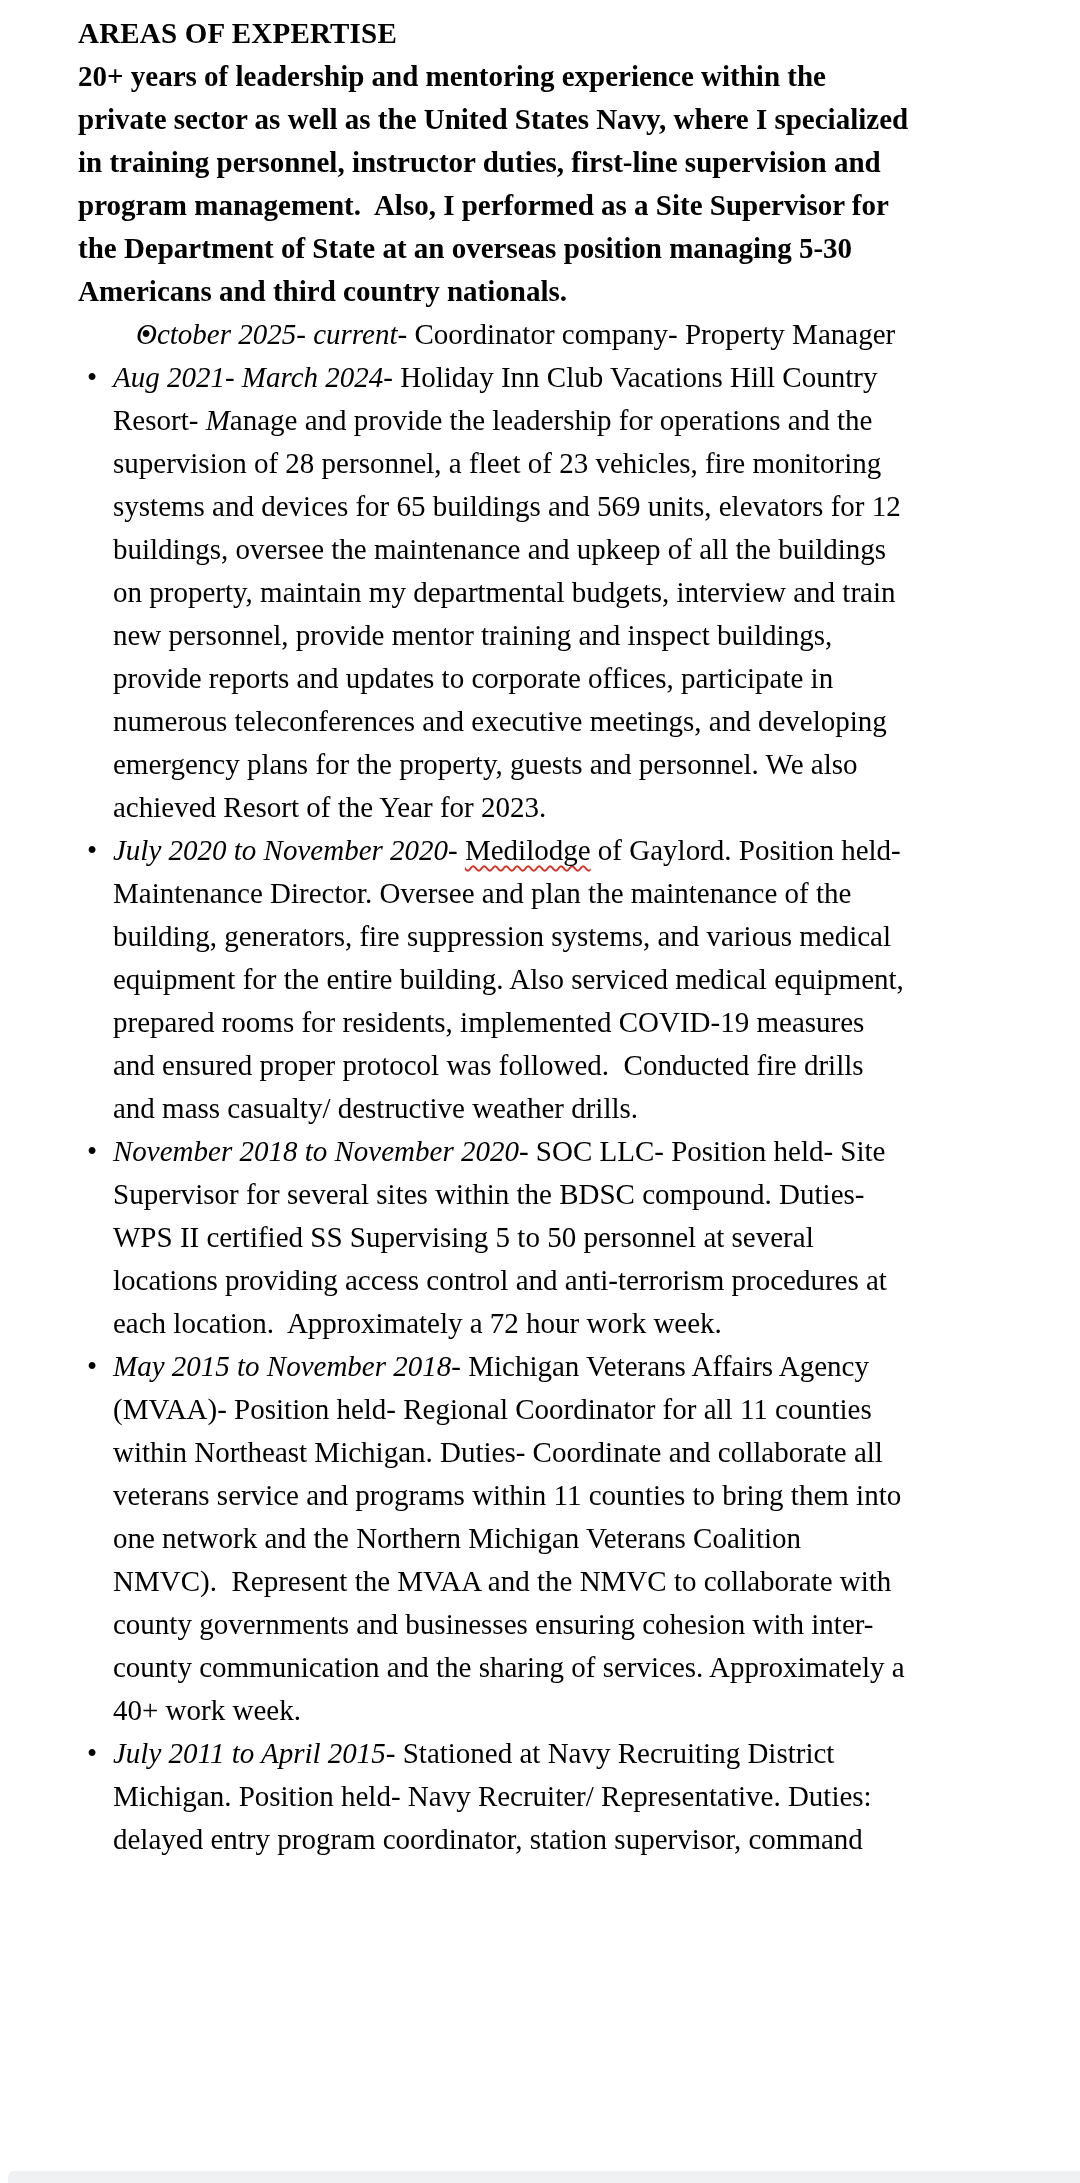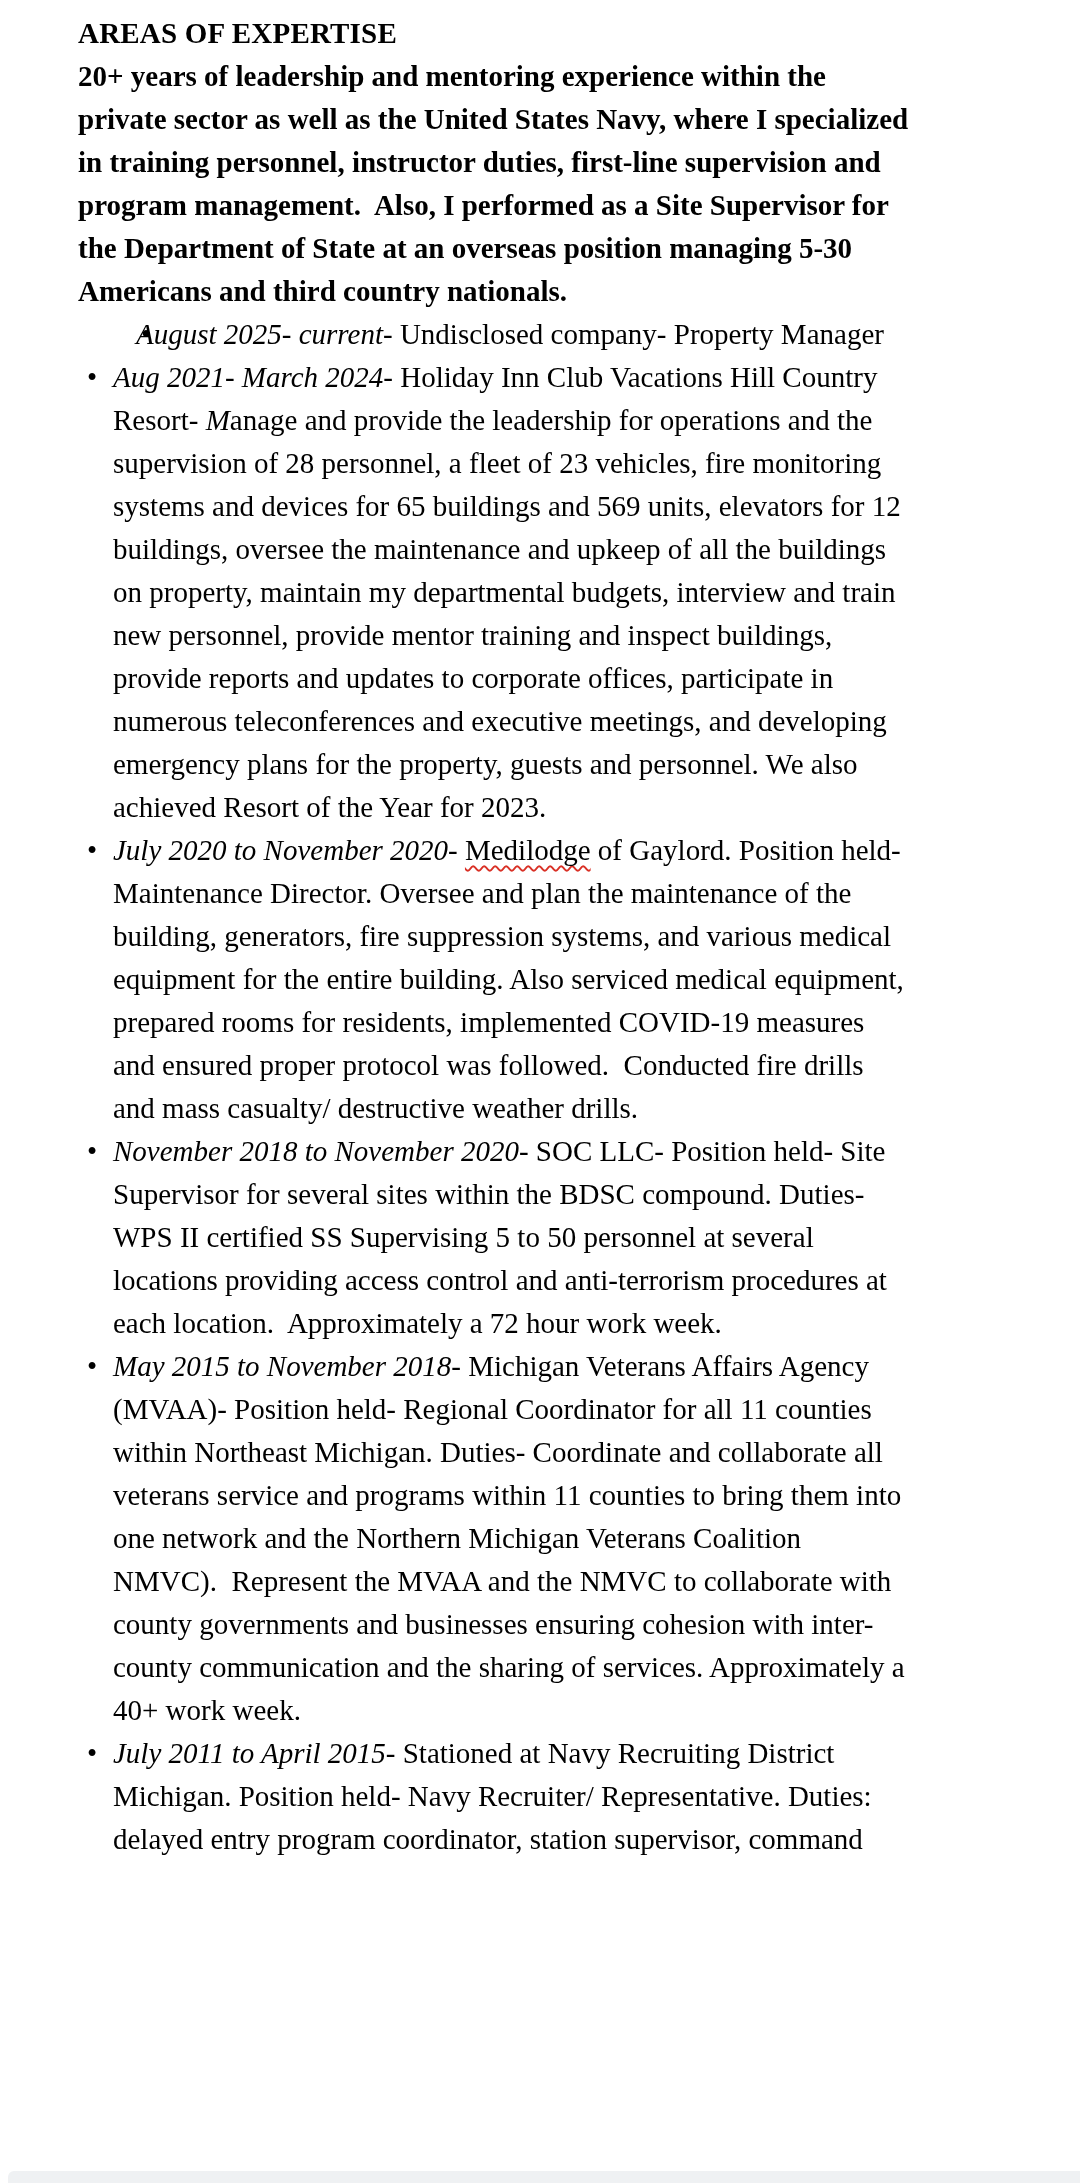"August 2025- current" span.italic { text: August -> October }
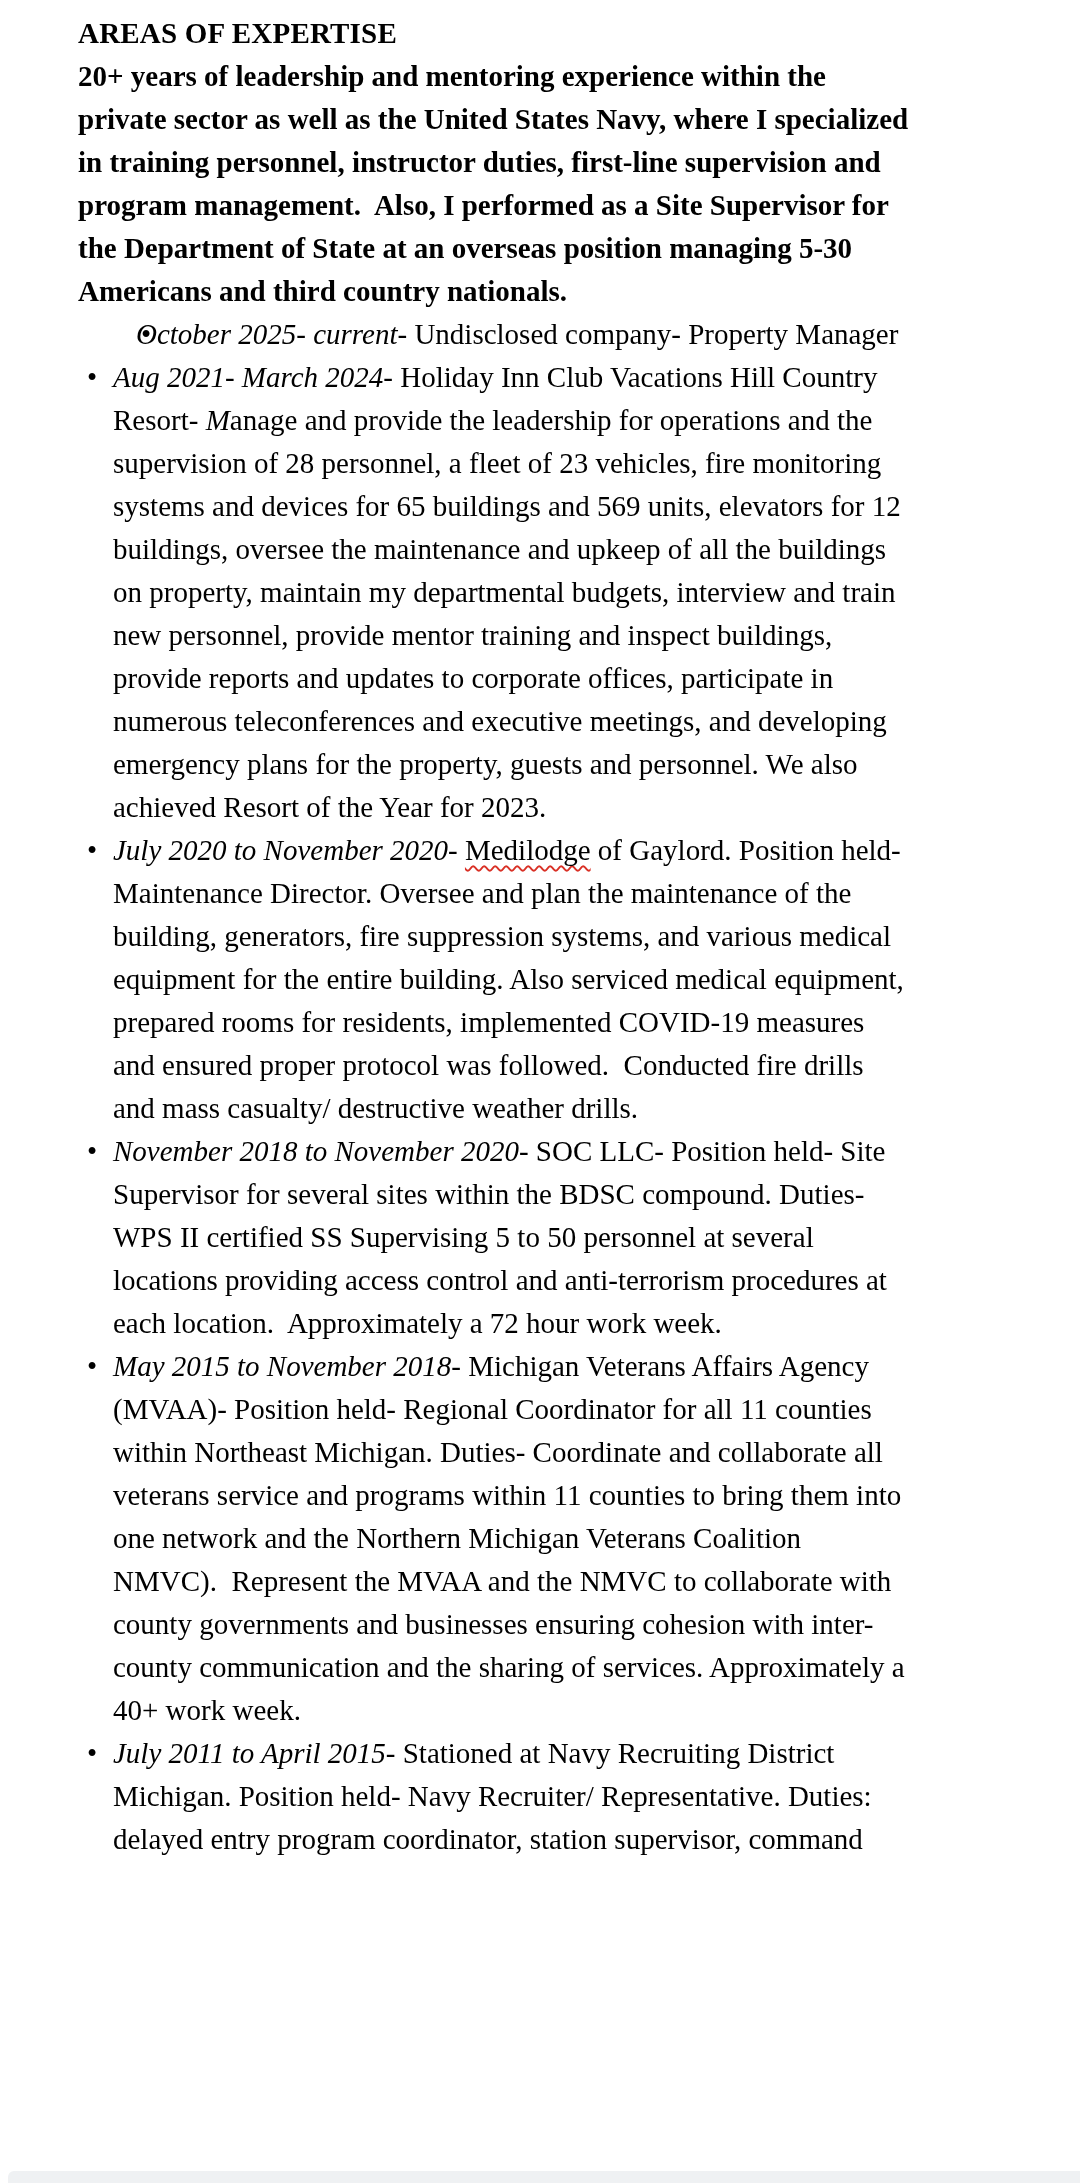"- Undisclosed company- Property Manager" span { text: Undisclosed -> Coordinator }
